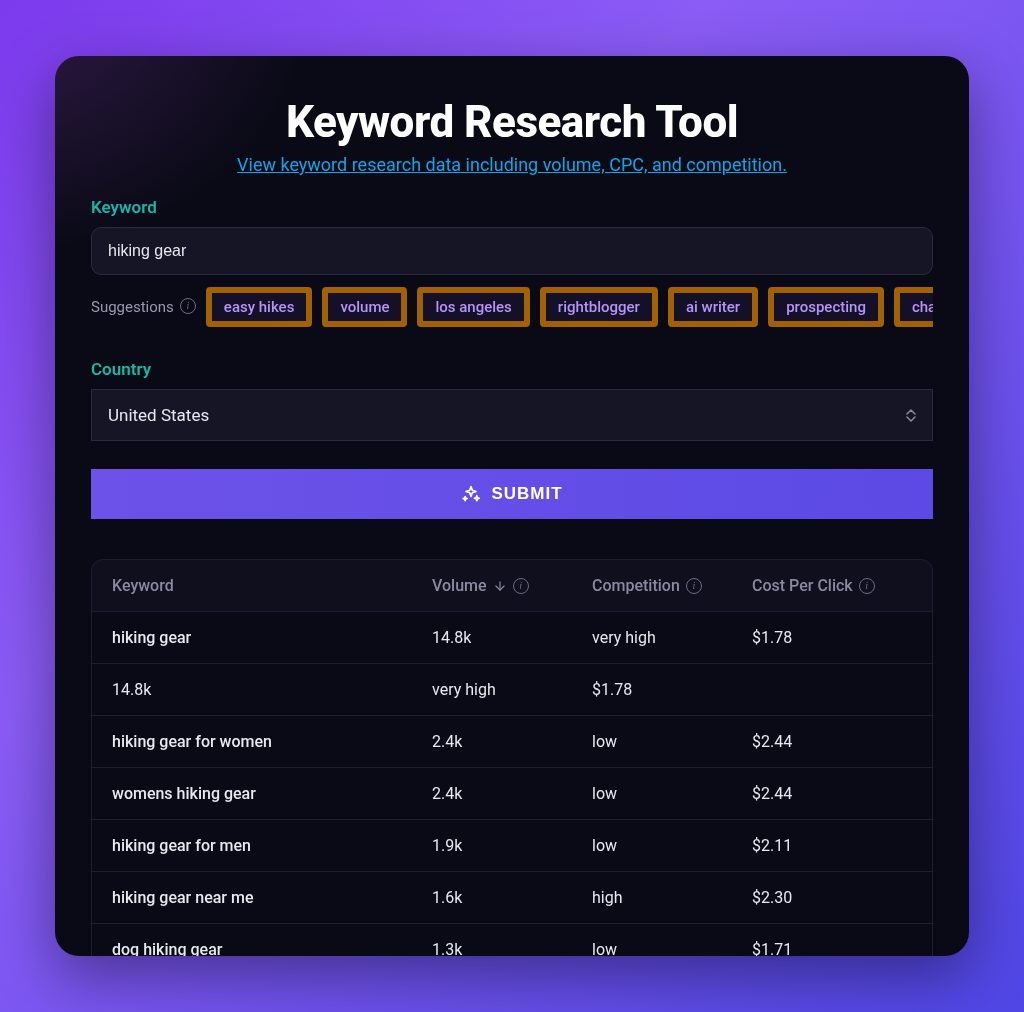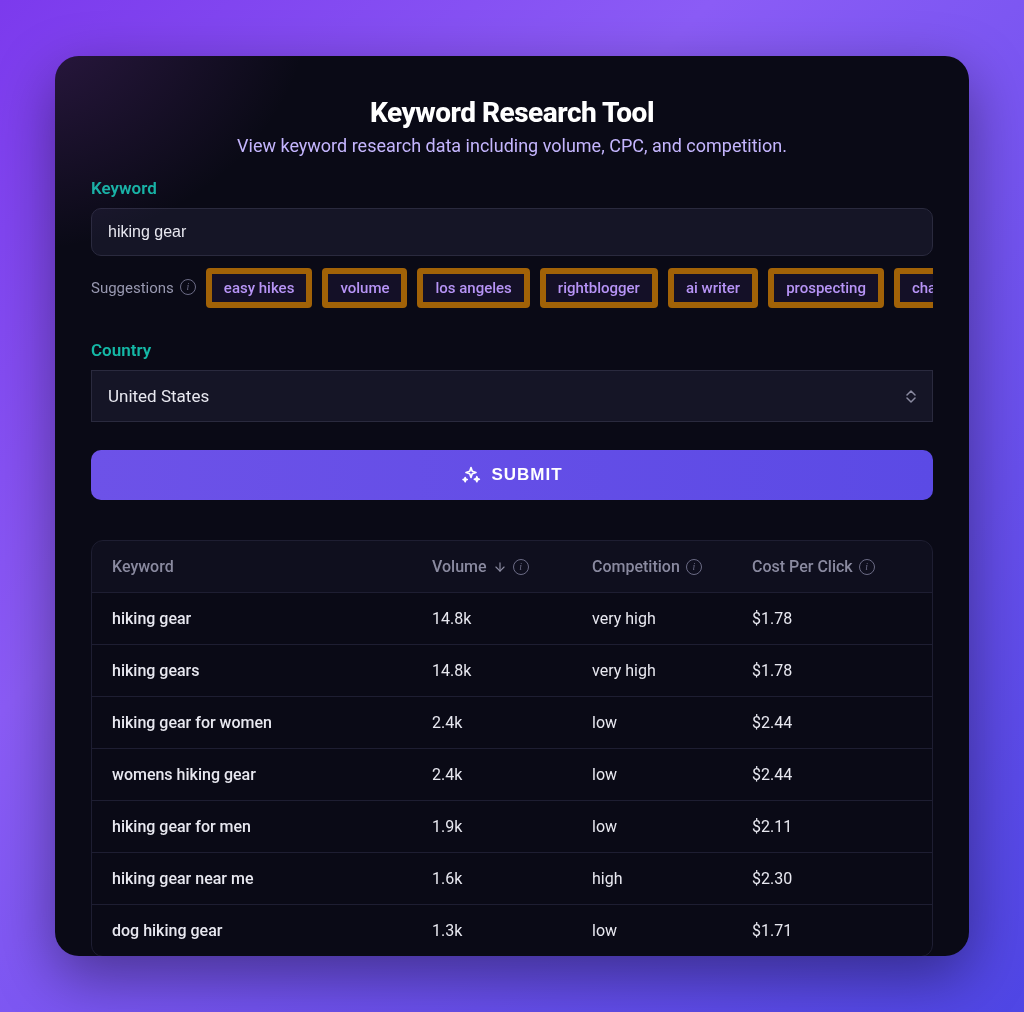"Keyword Research Tool" .title { font-size: 28px -> 44px }
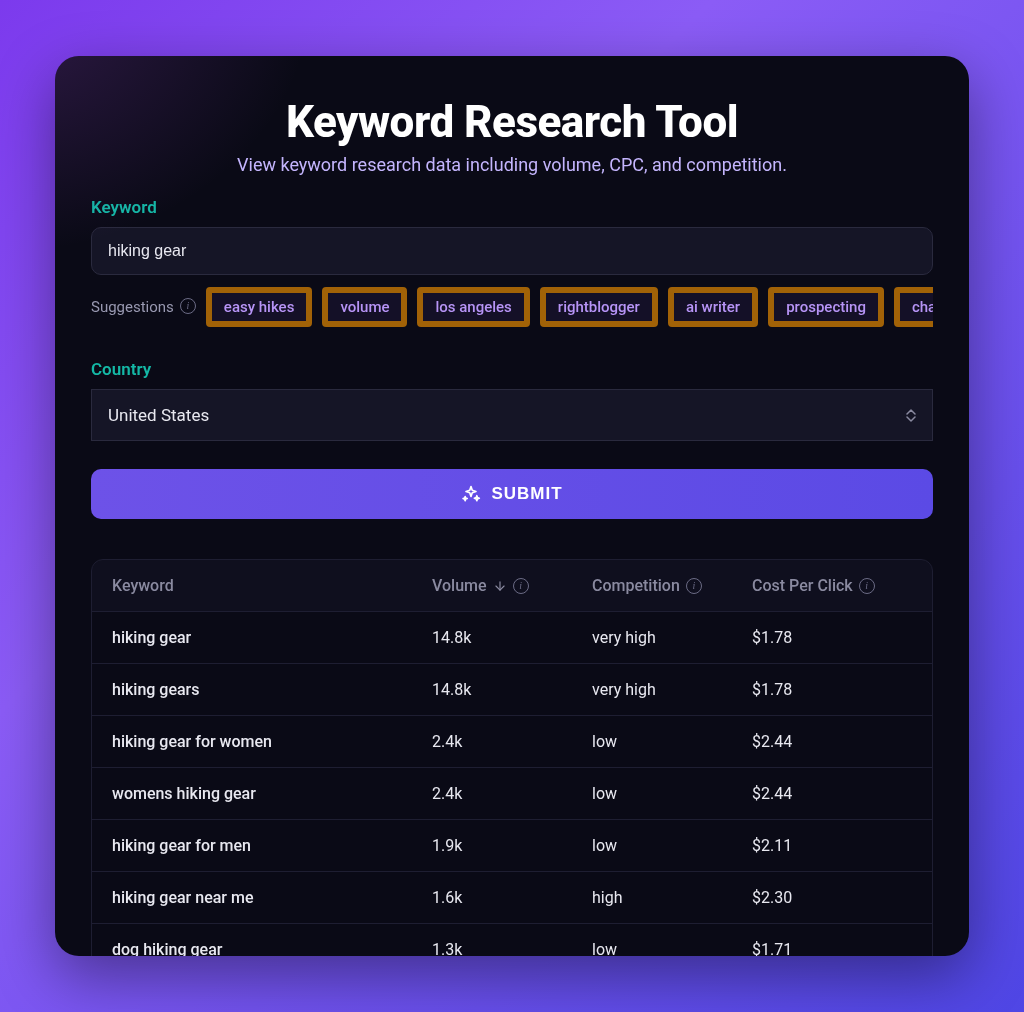"View keyword research data including" .subtitle { color: #c4b5fd -> #0ea5e9; text-decoration: none -> underline }
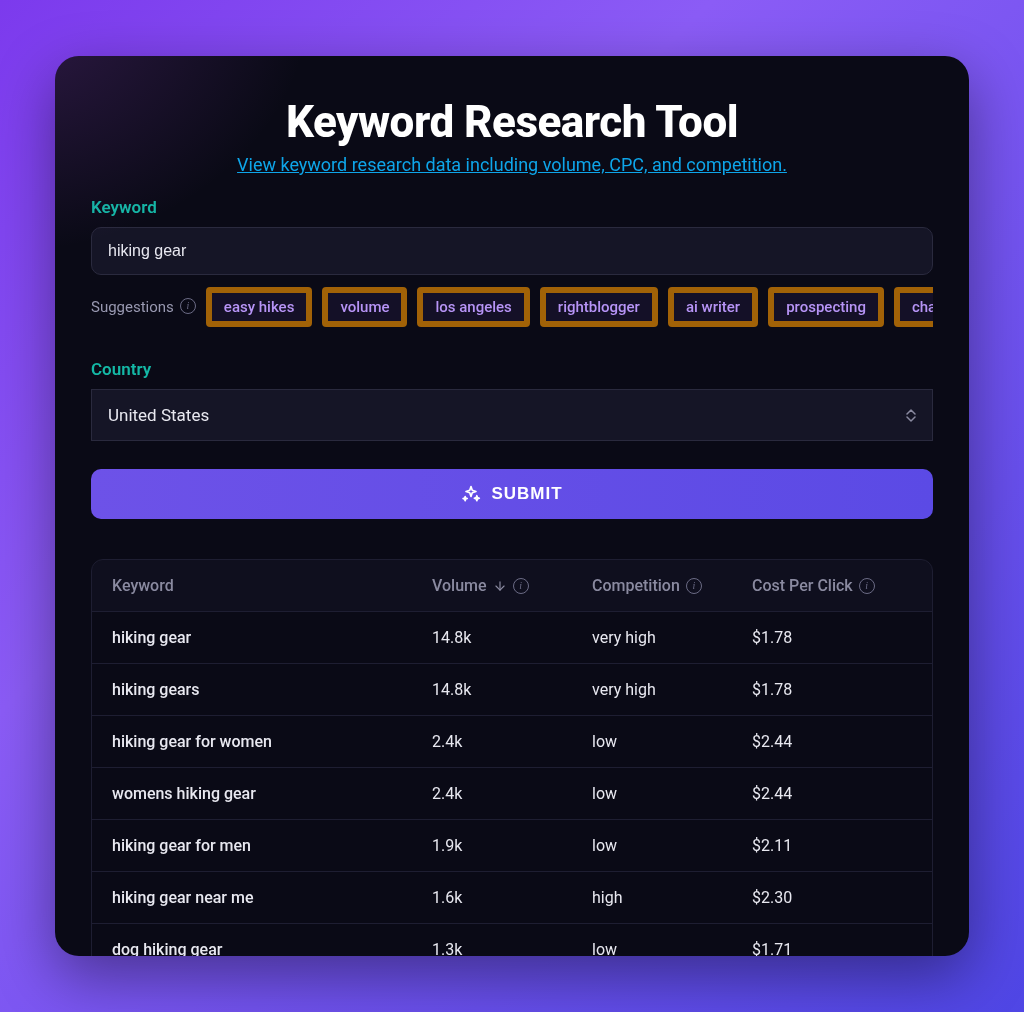"SUBMIT" .submit-btn { border-radius: 10px -> 0 }
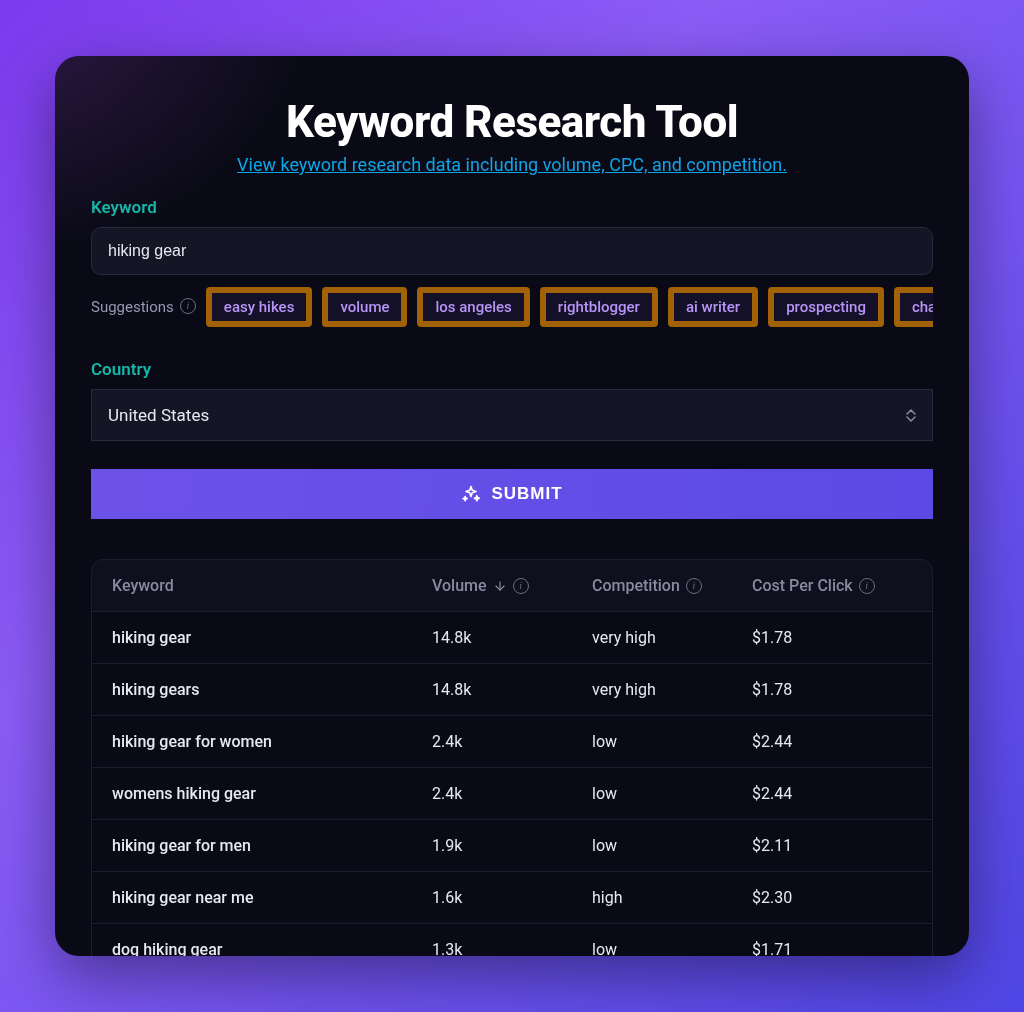"hiking gears" div.cell-keyword { html: <div>hiking gears</div> -> none }
